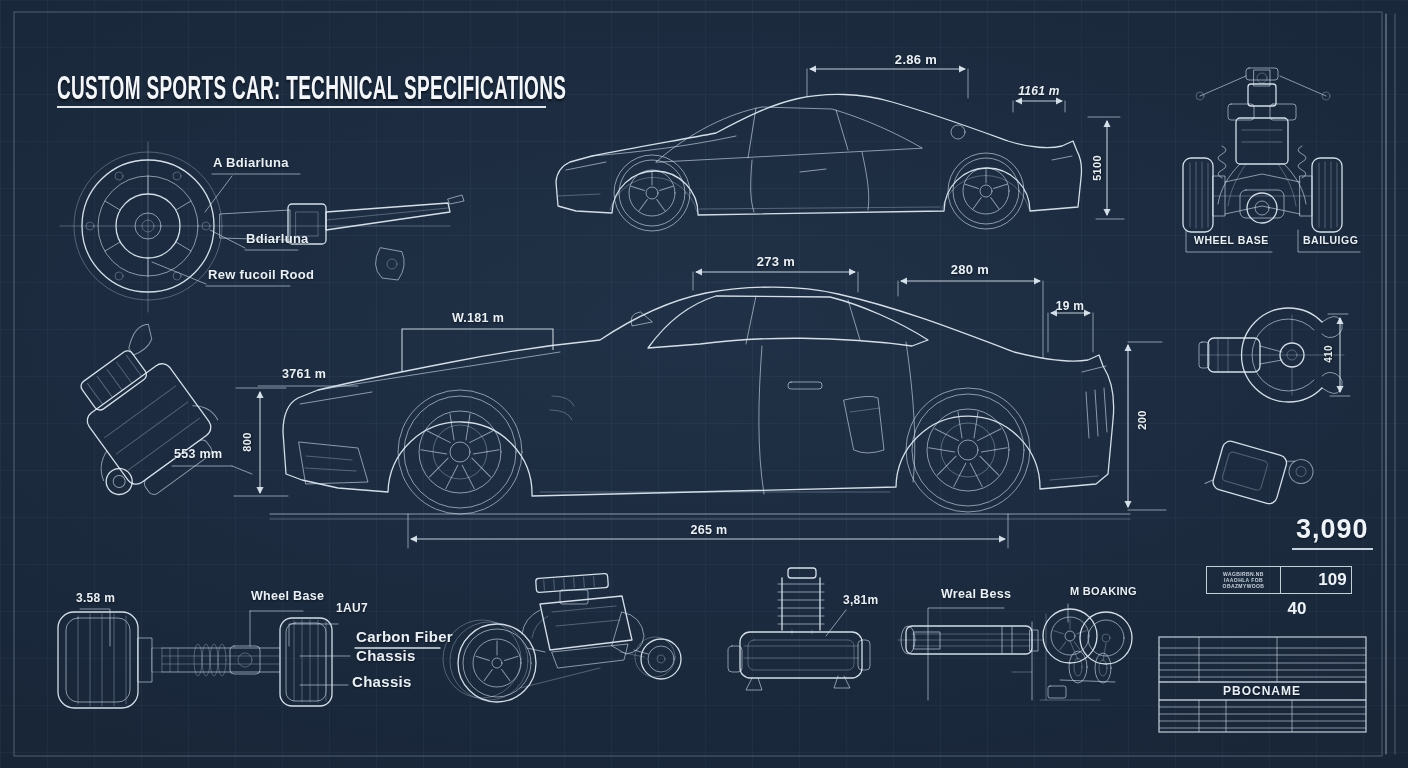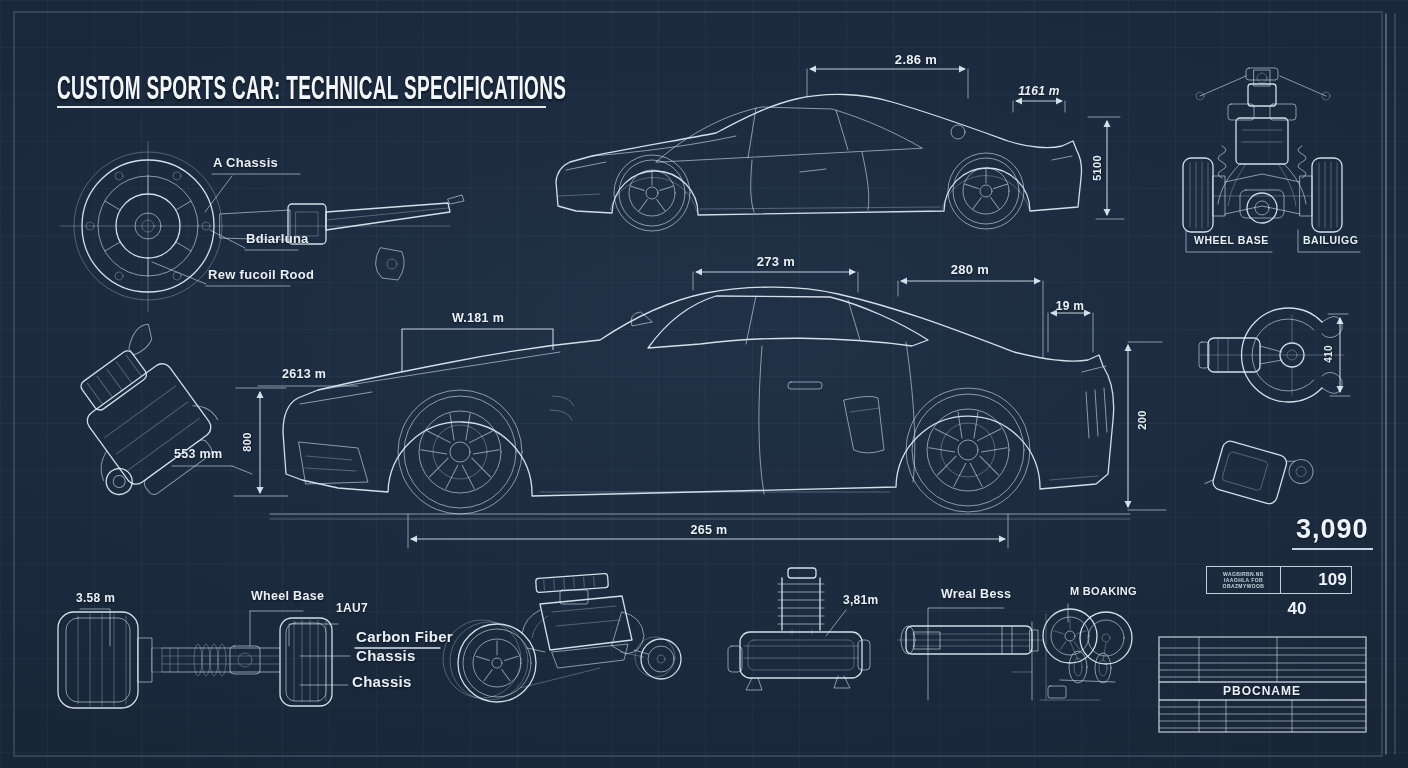"A Chassis" div.lab { text: Chassis -> Bdiarluna }
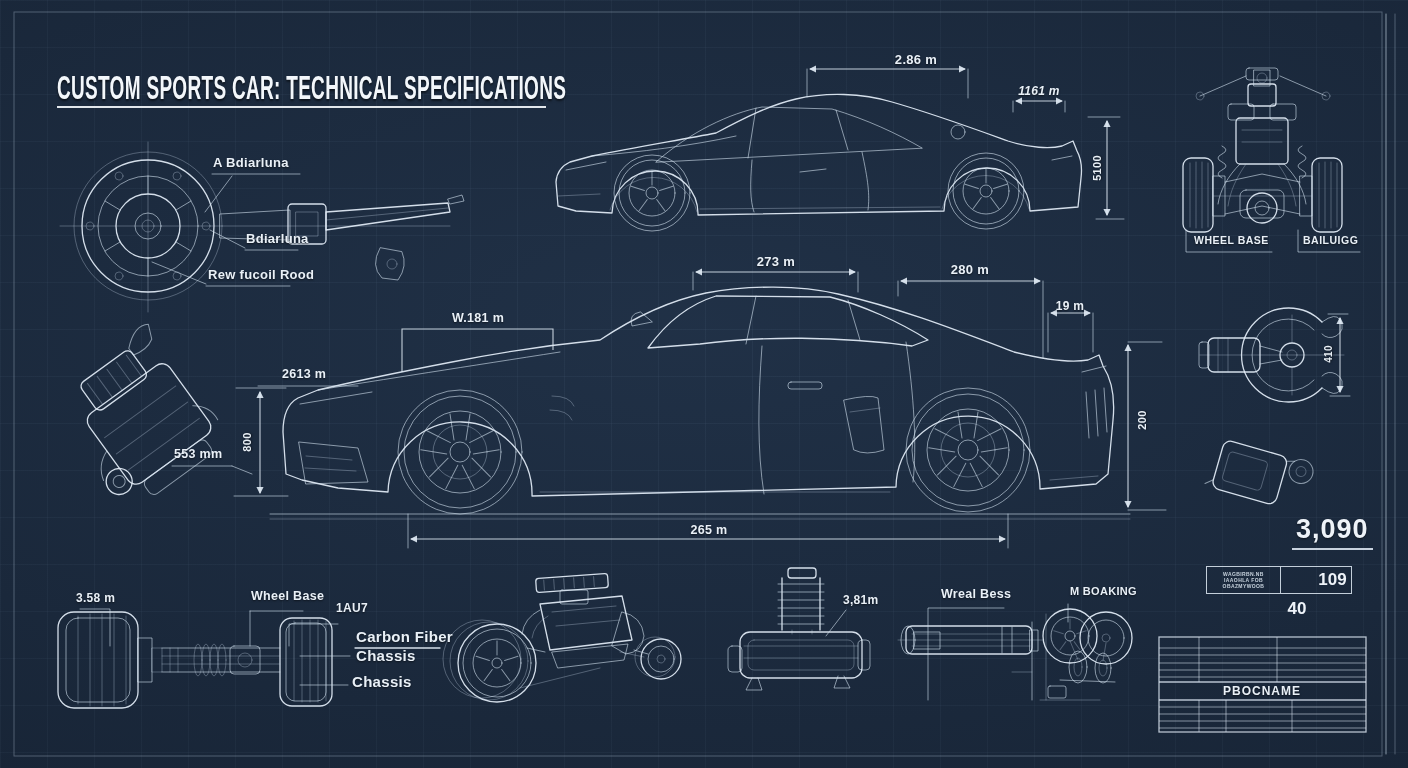"2613 m" div.lab { text: 2613 -> 3761 }
